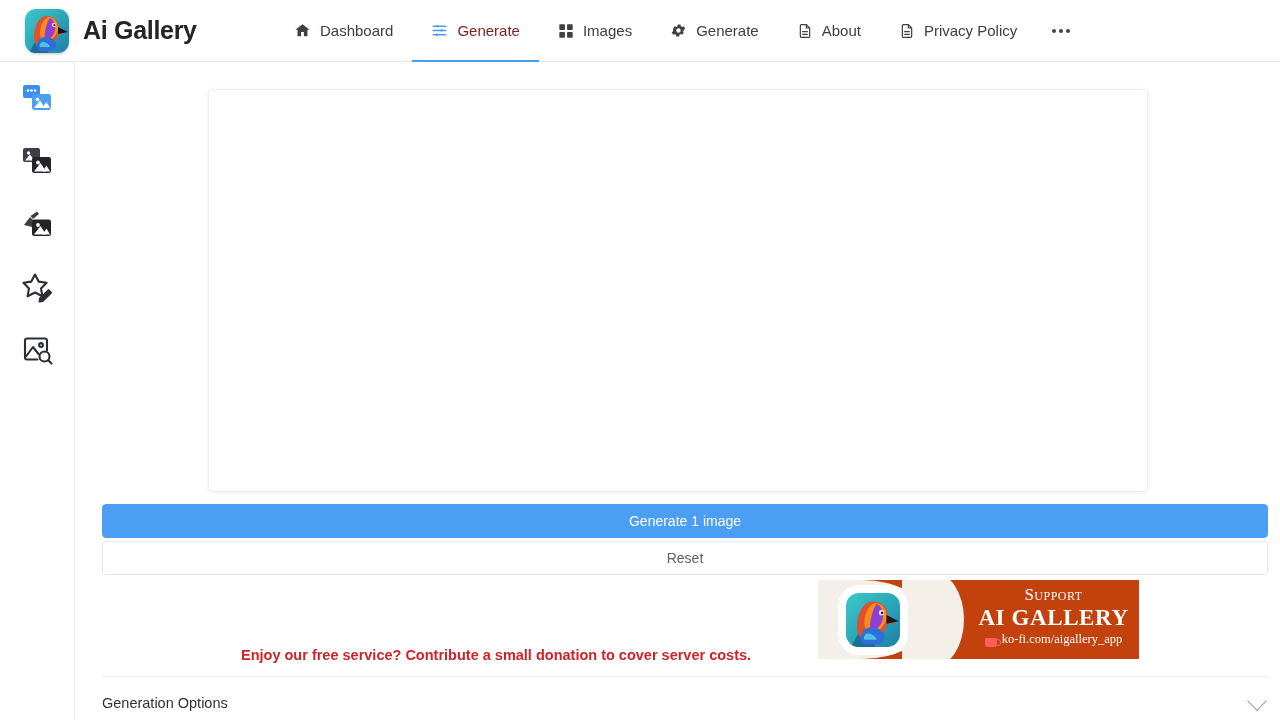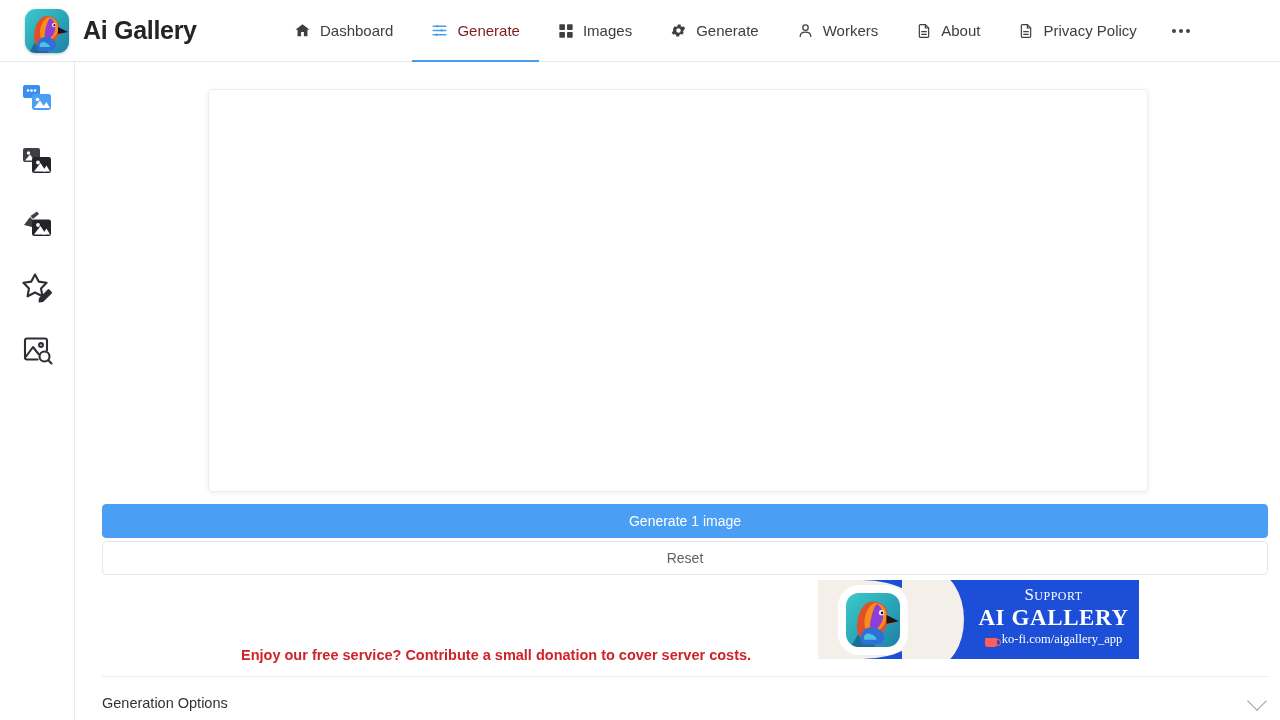"Workers" div.nav-item { html: <div> <span> <svg> <circle></circle> <path></path> </svg> </span> <span>Workers</span> </div> -> none }
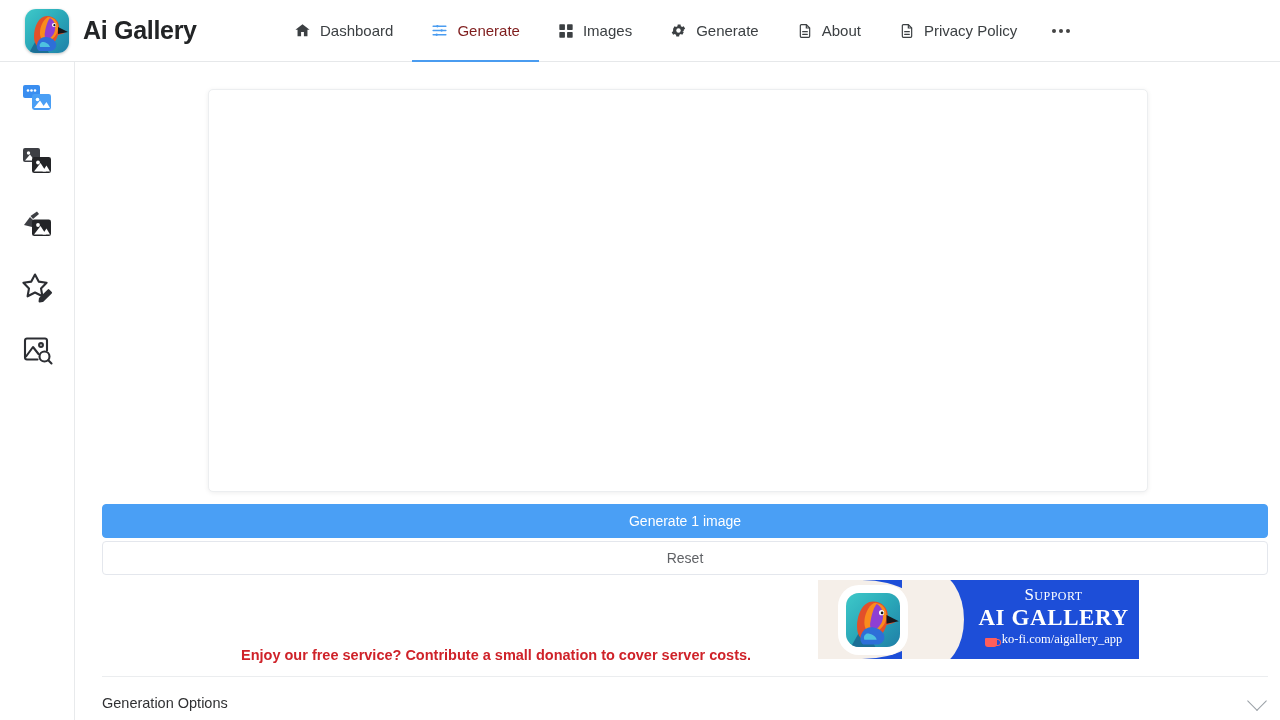"Support" .kofi-banner { background: #1d4ed8 -> #c2410c }
